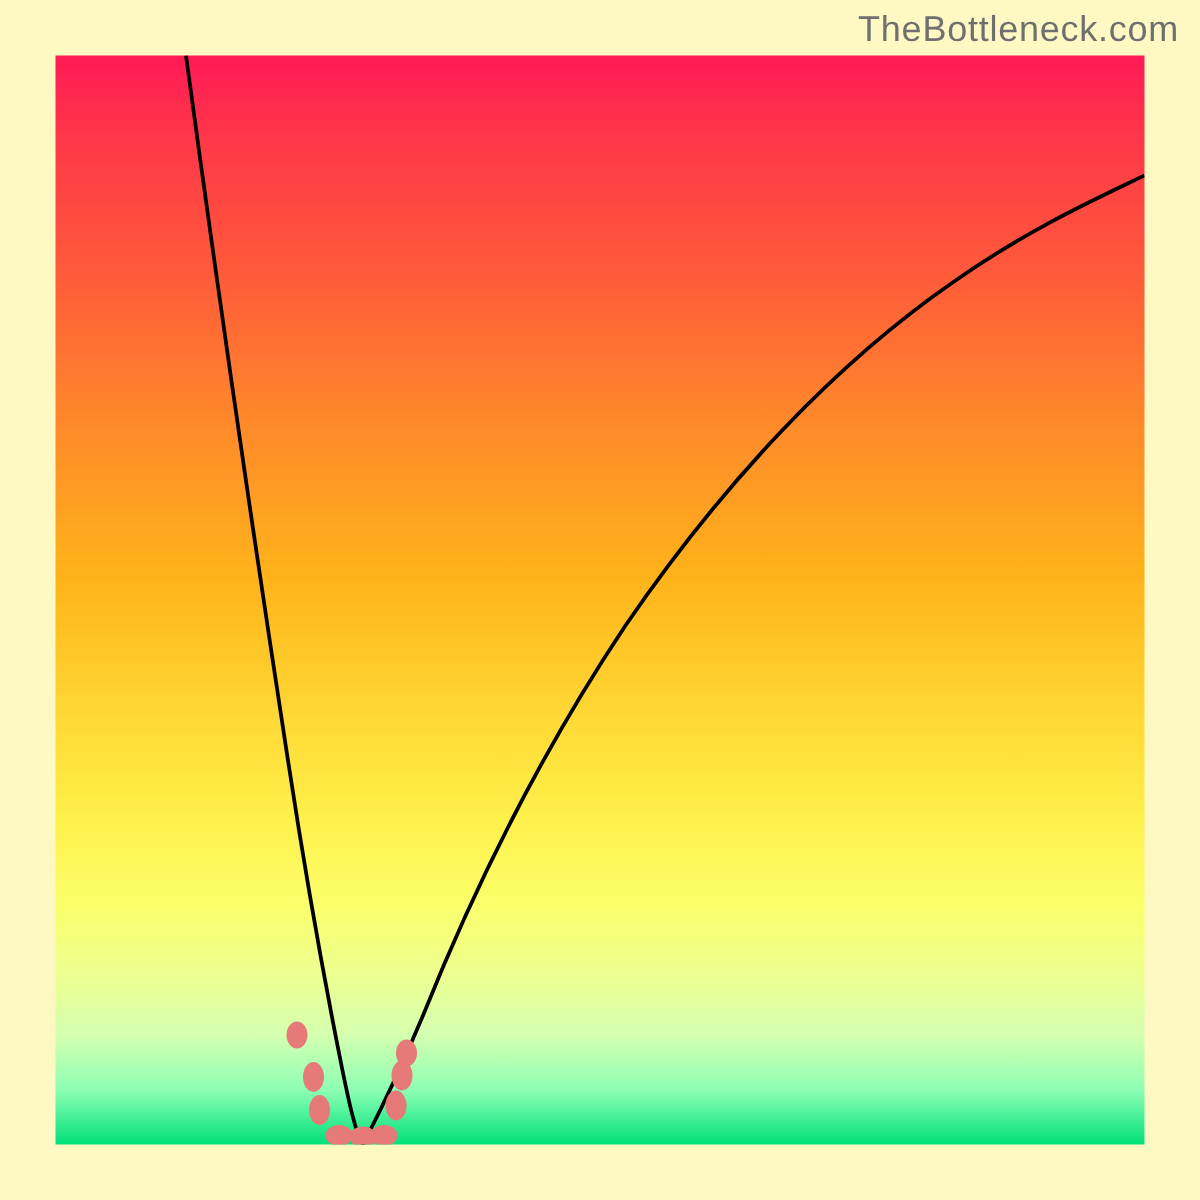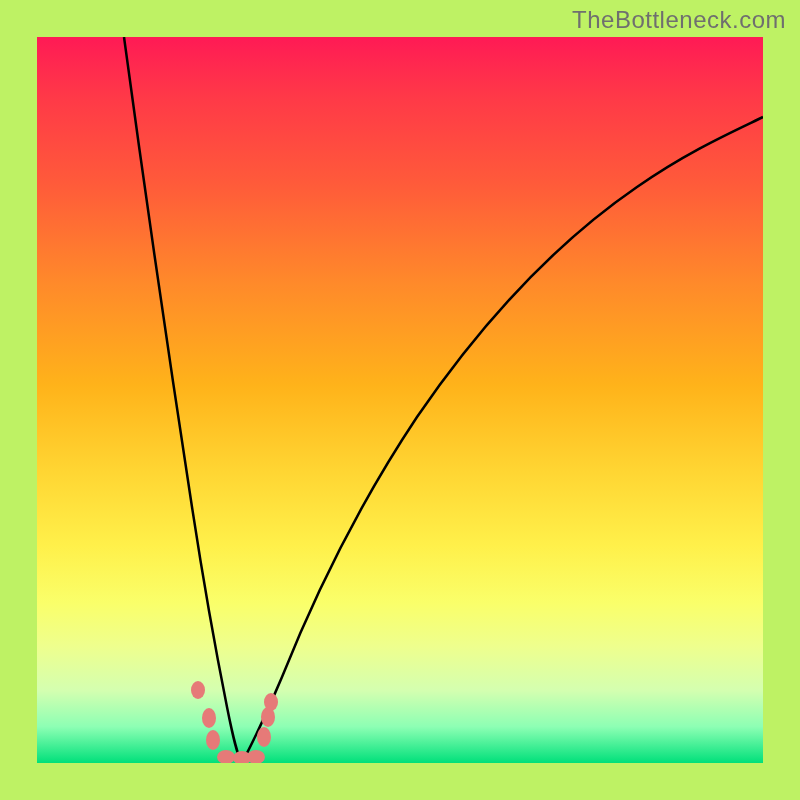"TheBottleneck.com" .frame { background: #bef264 -> #fef9c3 }
